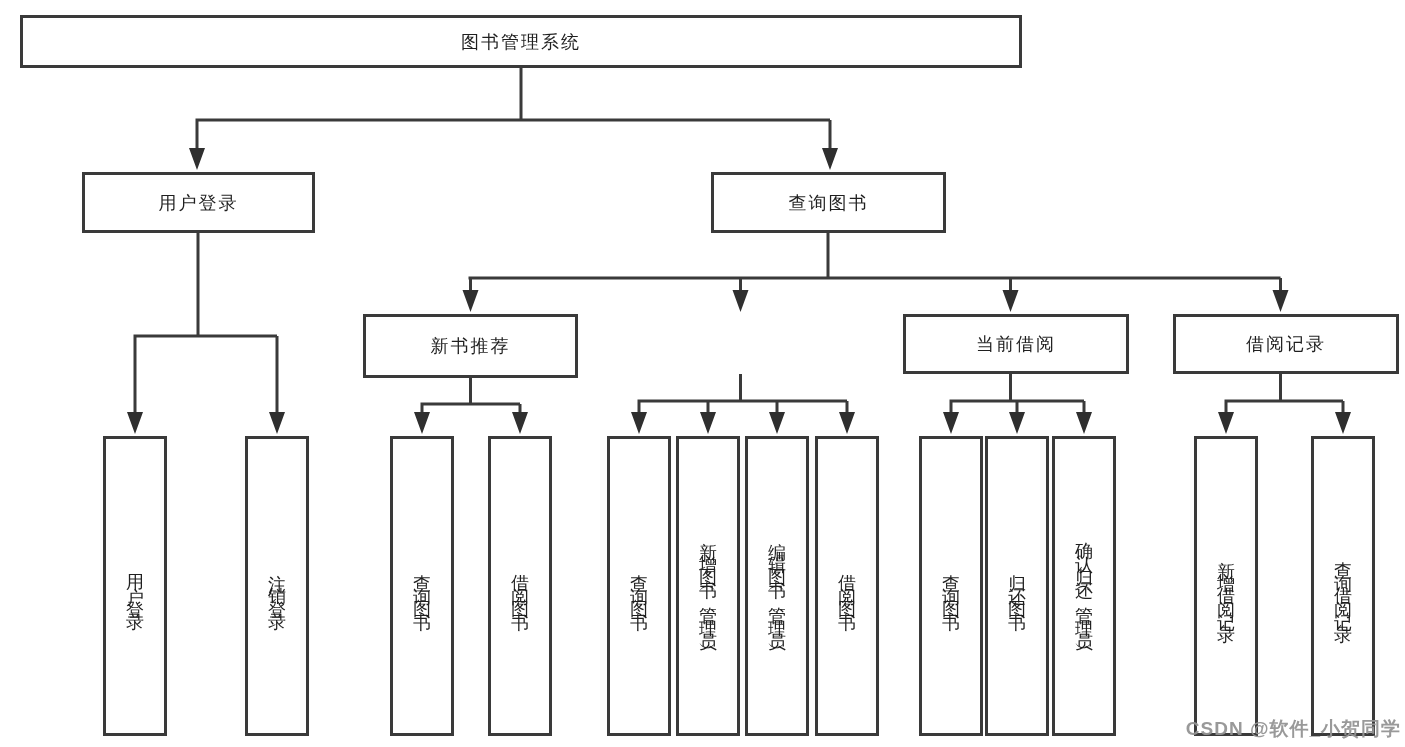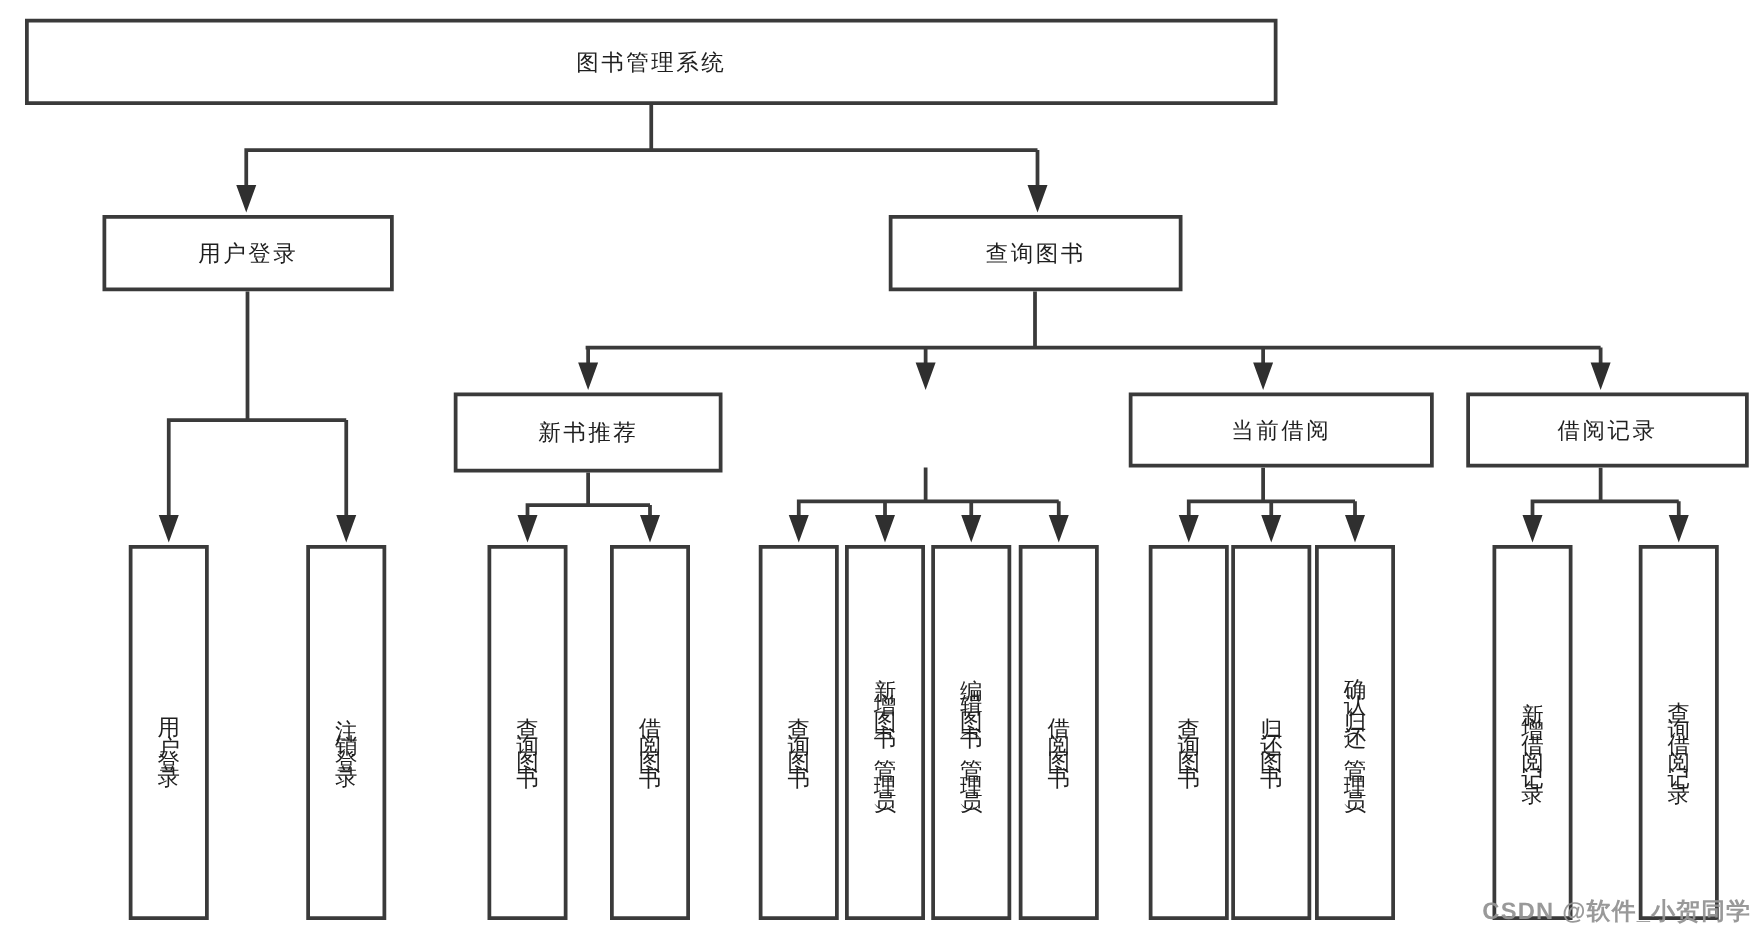"图书管理系统" div.node { height: 69px -> 53px }
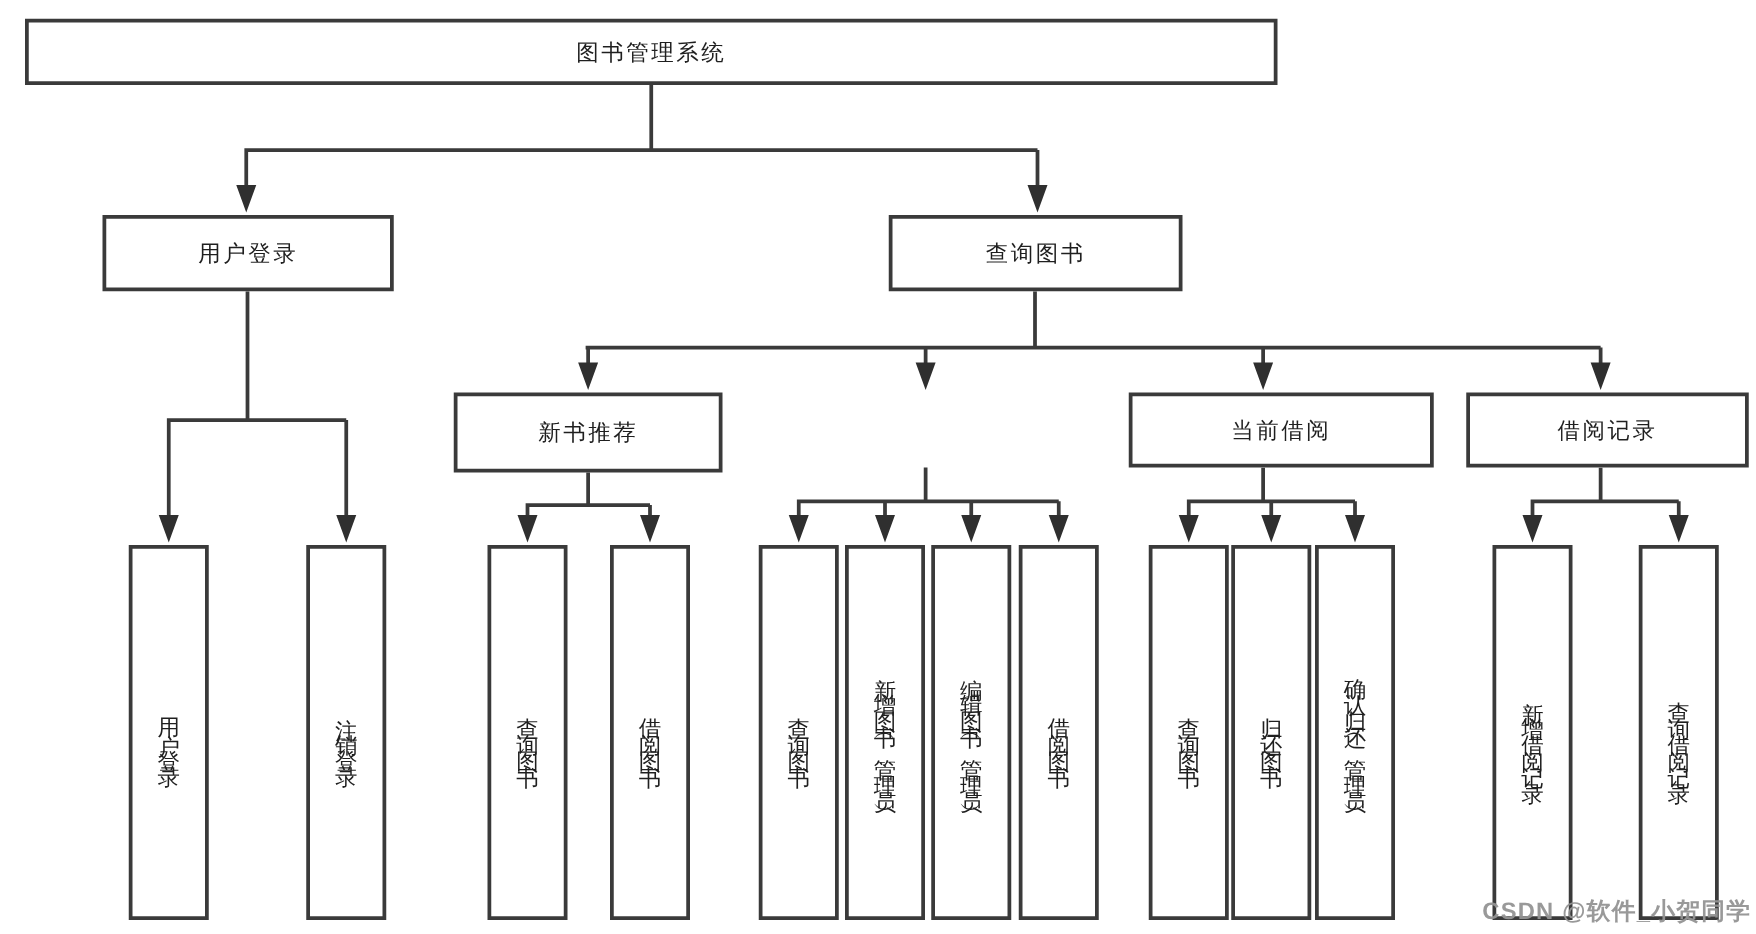"当前借阅" div.node { width: 244px -> 226px }
